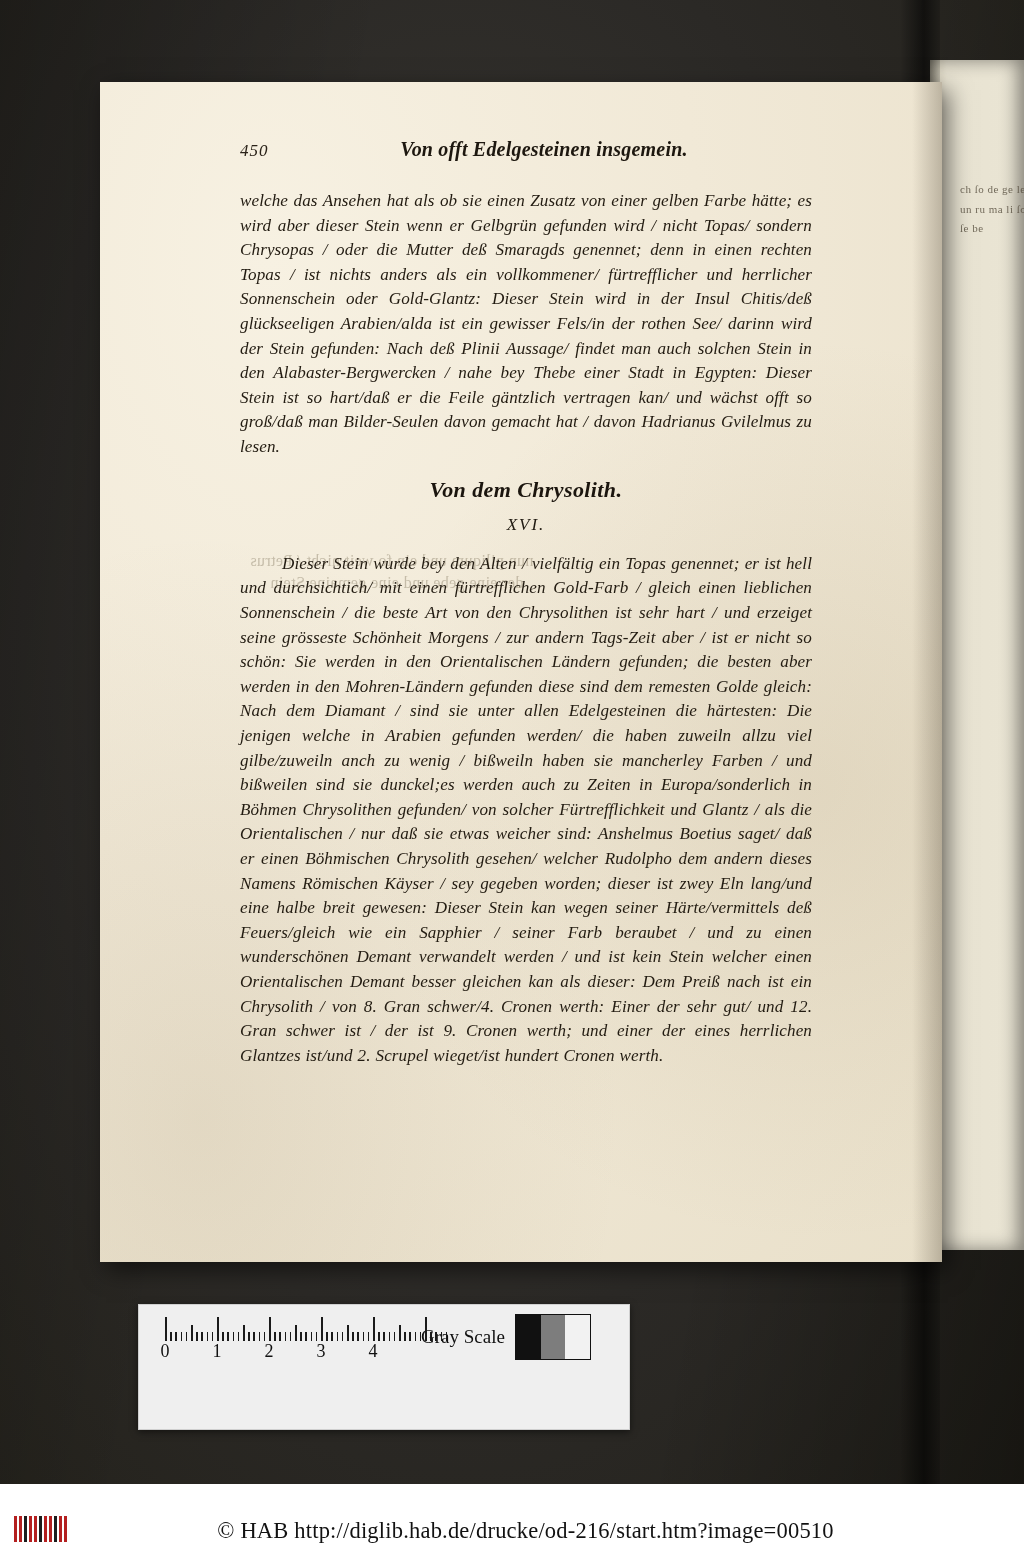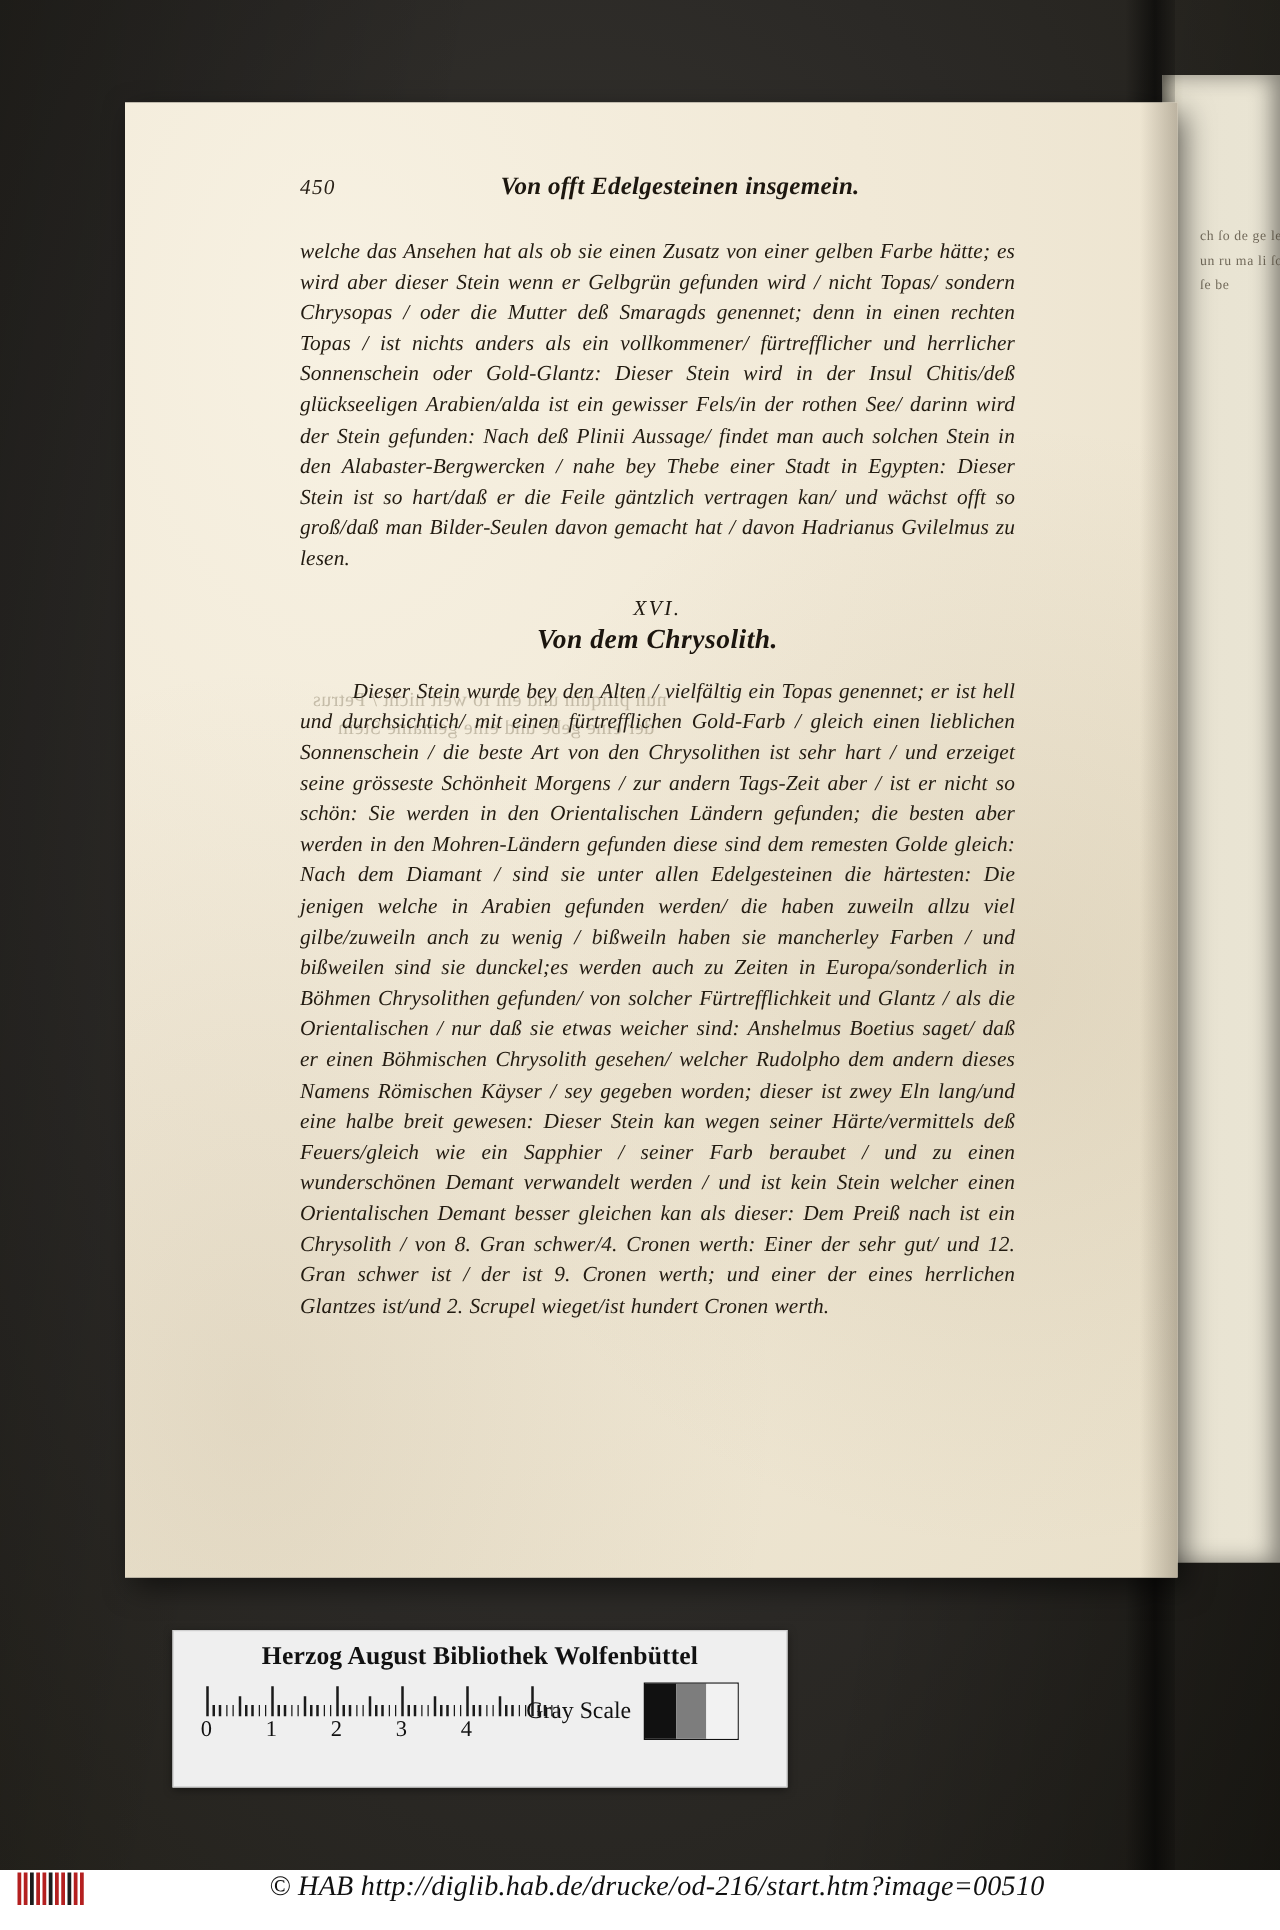"XVI." div { order: before "Von dem Chrysolith." -> after "Von dem Chrysolith." }
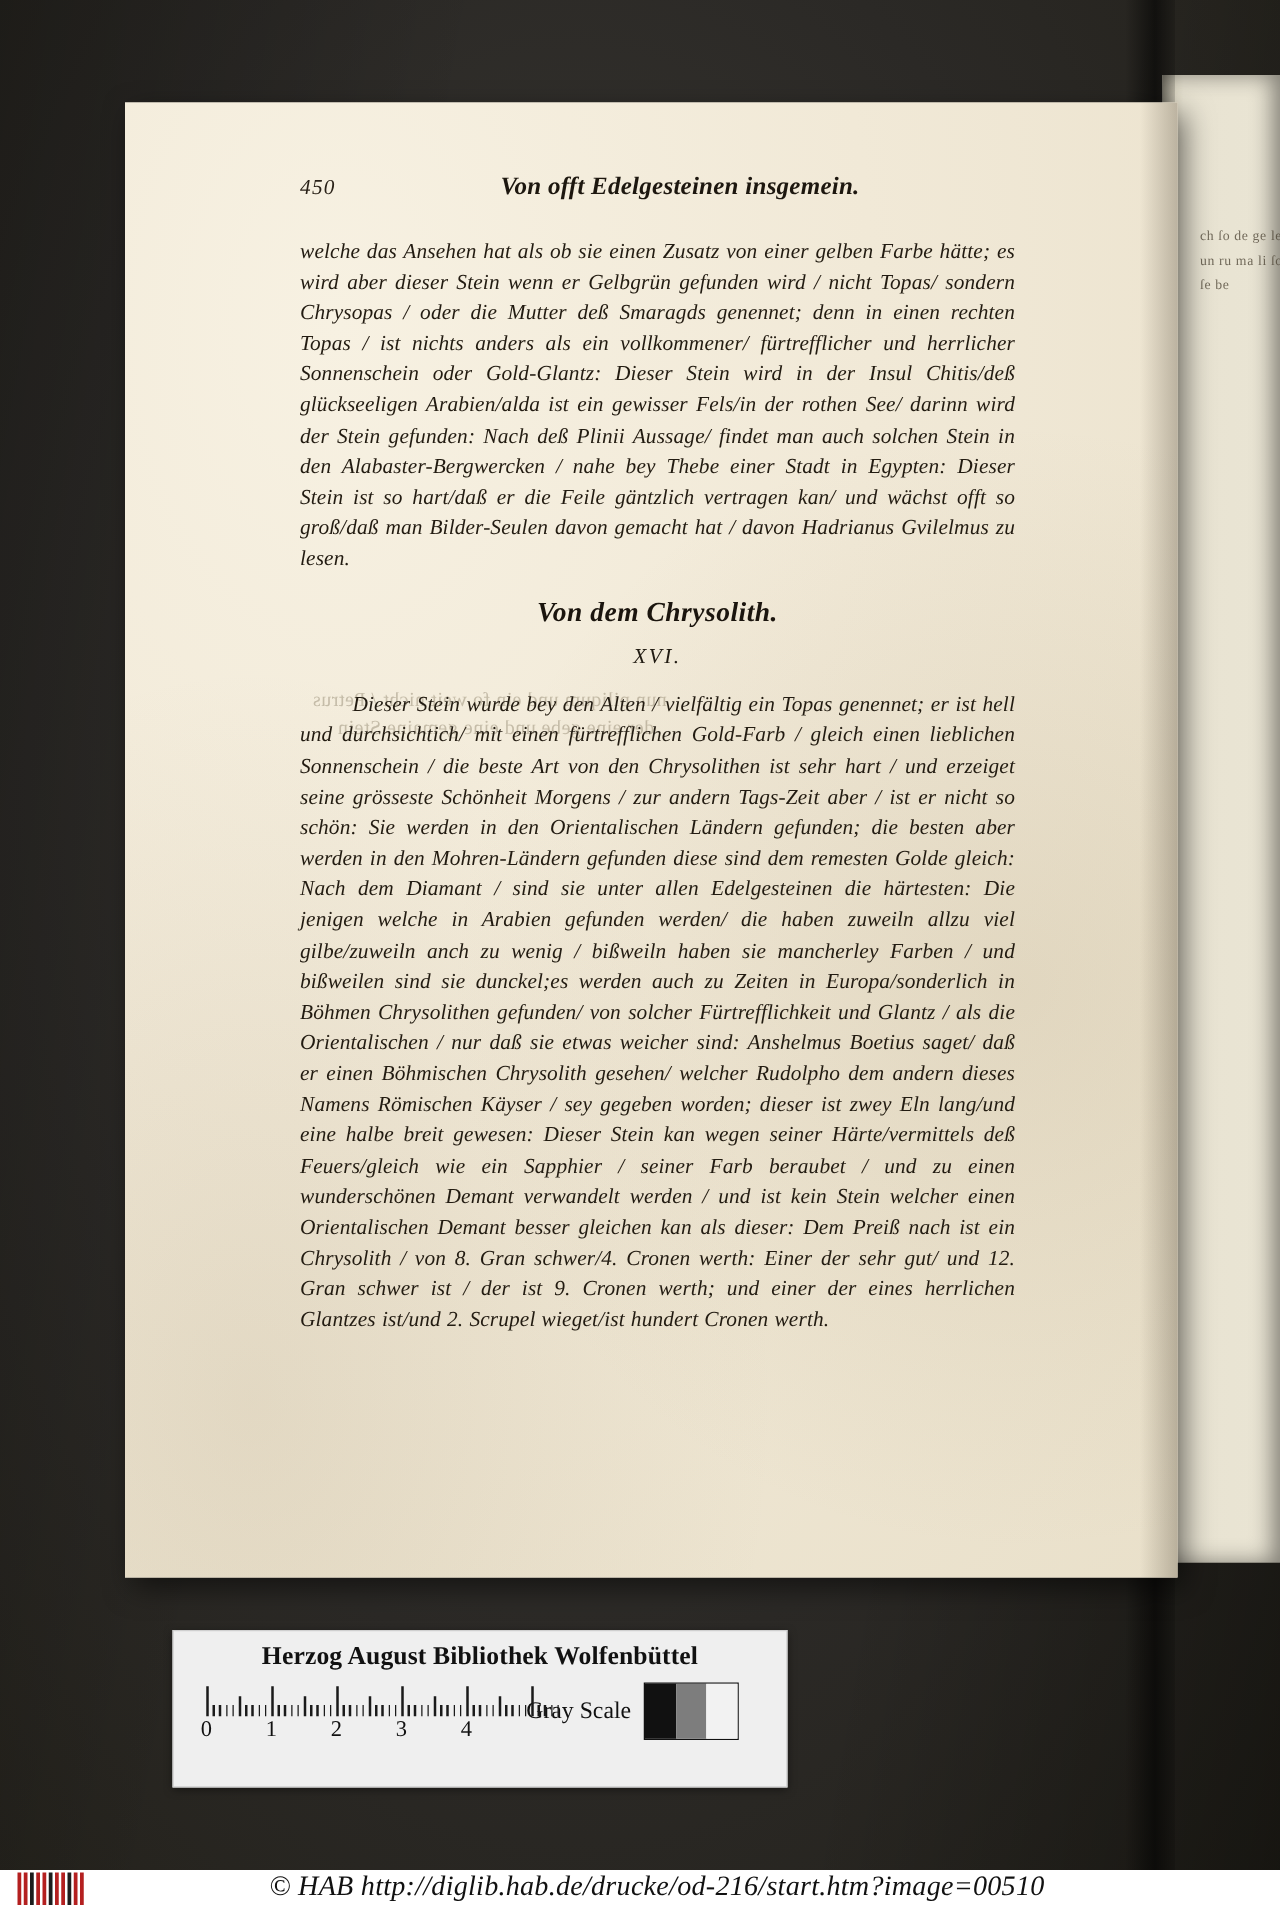"Herzog August Bibliothek Wolfenbüttel" div { html: <div>Herzog August Bibliothek Wolfenbüttel</div> -> none }
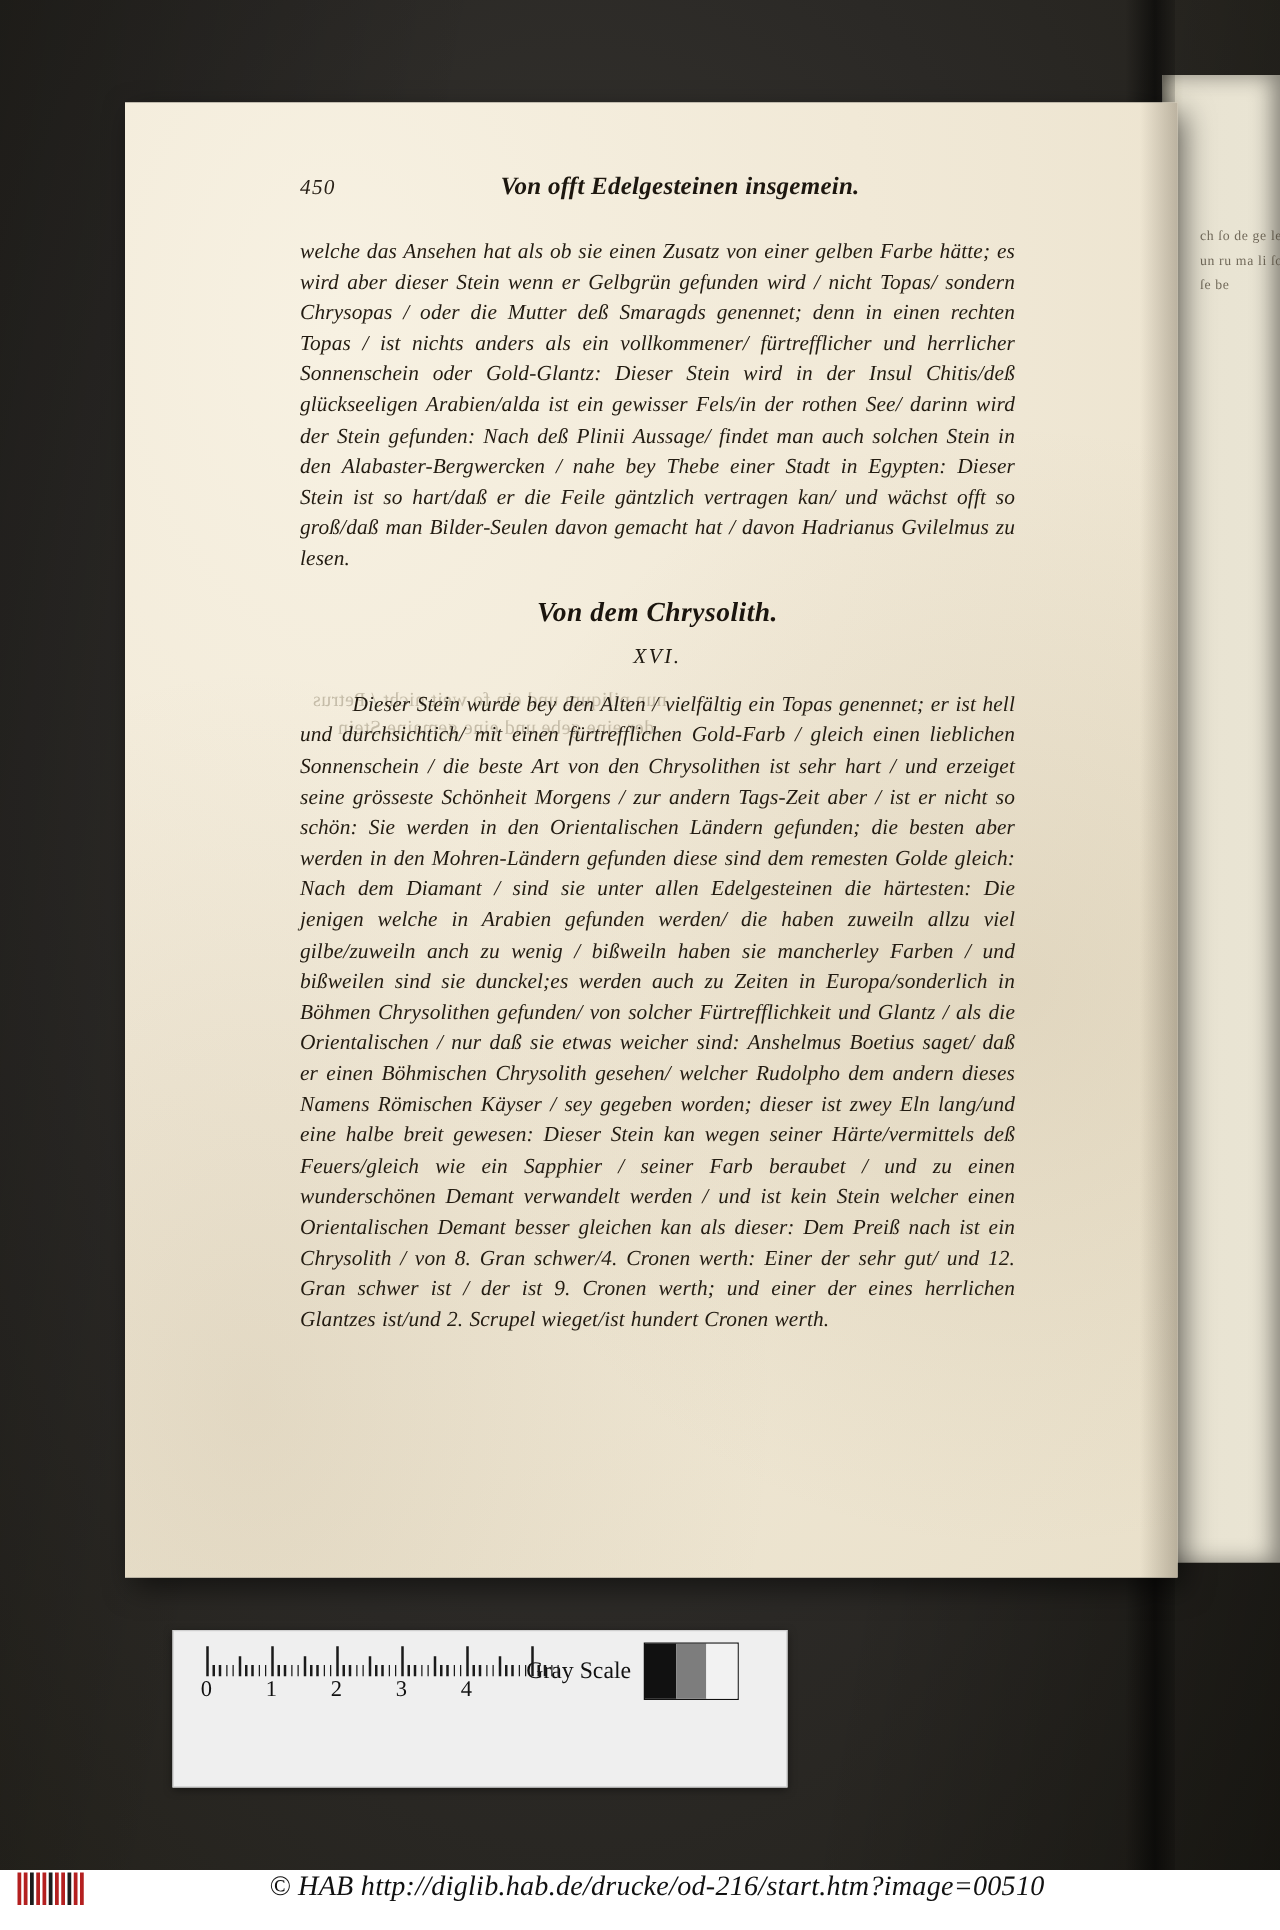"© HAB" #credit-bar { align-items: flex-start -> flex-end; font-style: italic -> none; height: 48px -> 60px }
